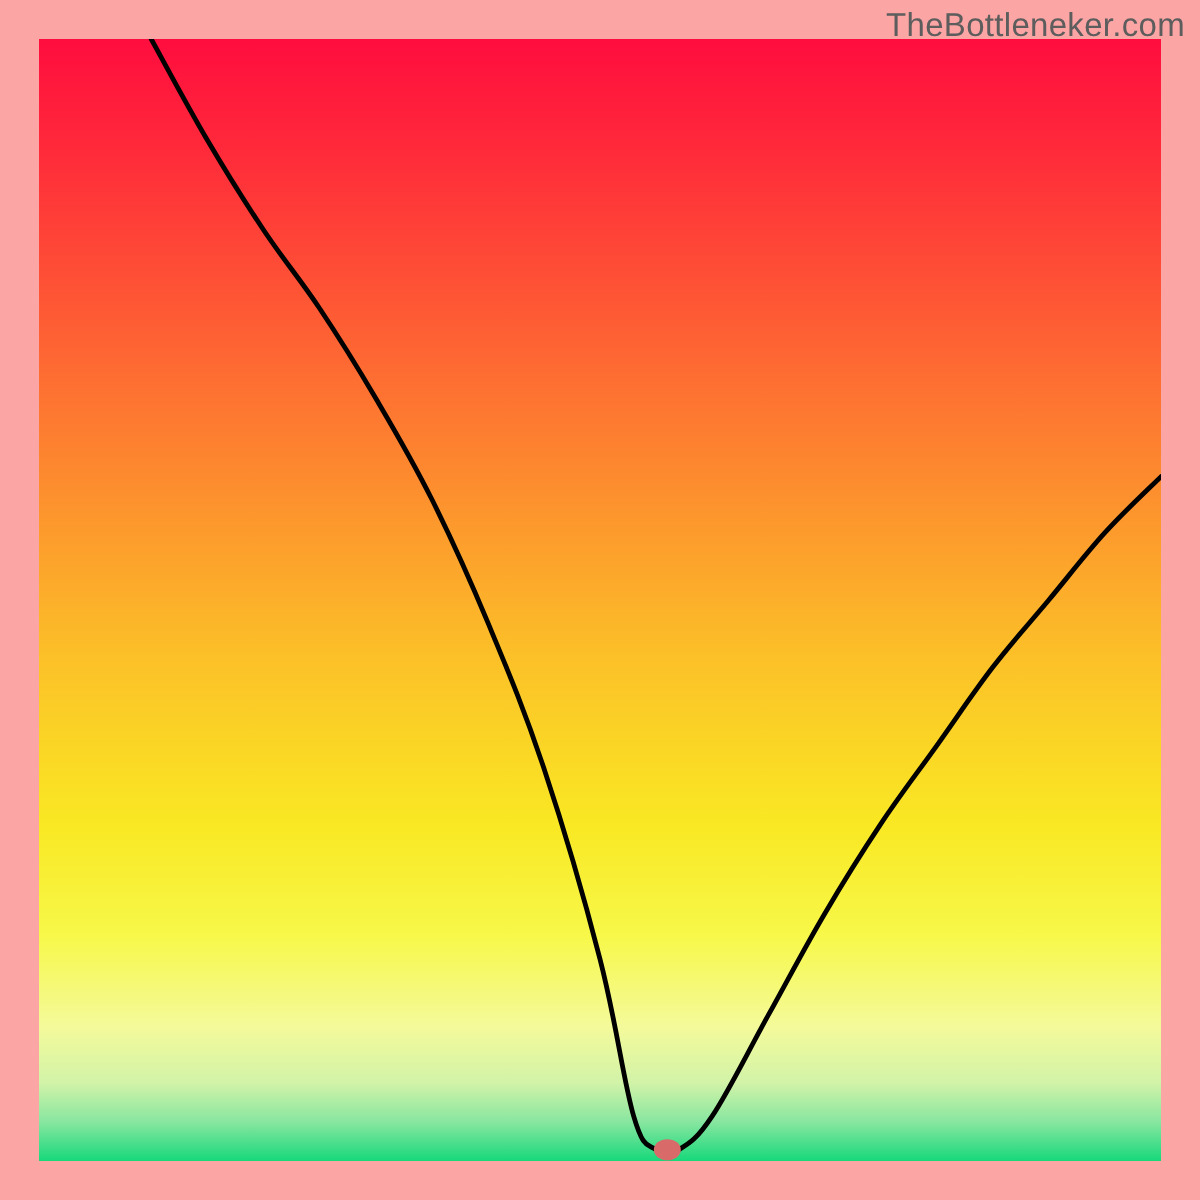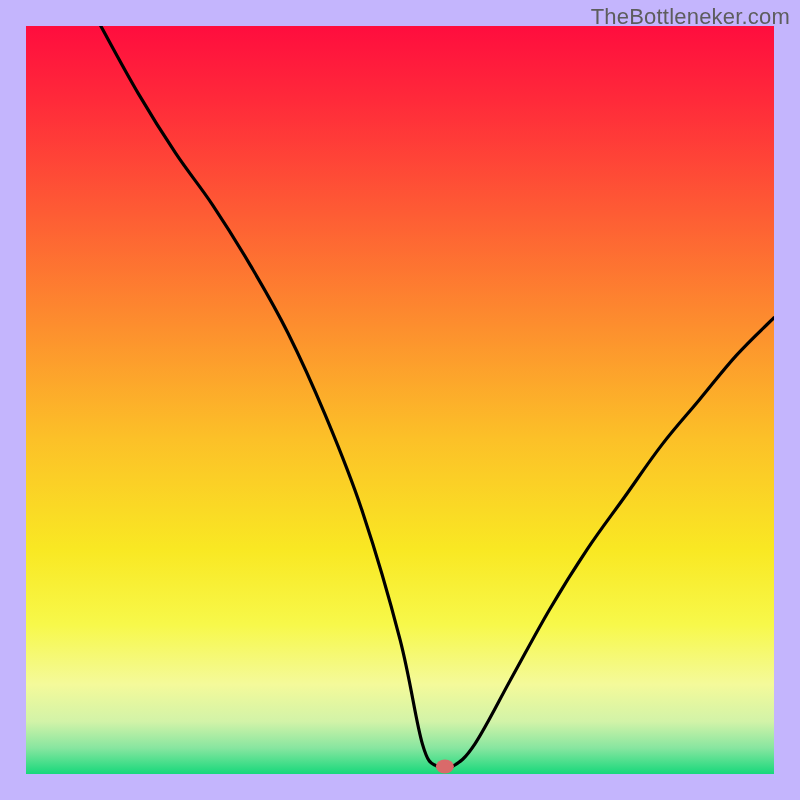"TheBottleneker.com" .frame { background: #c4b5fd -> #fca5a5 }
